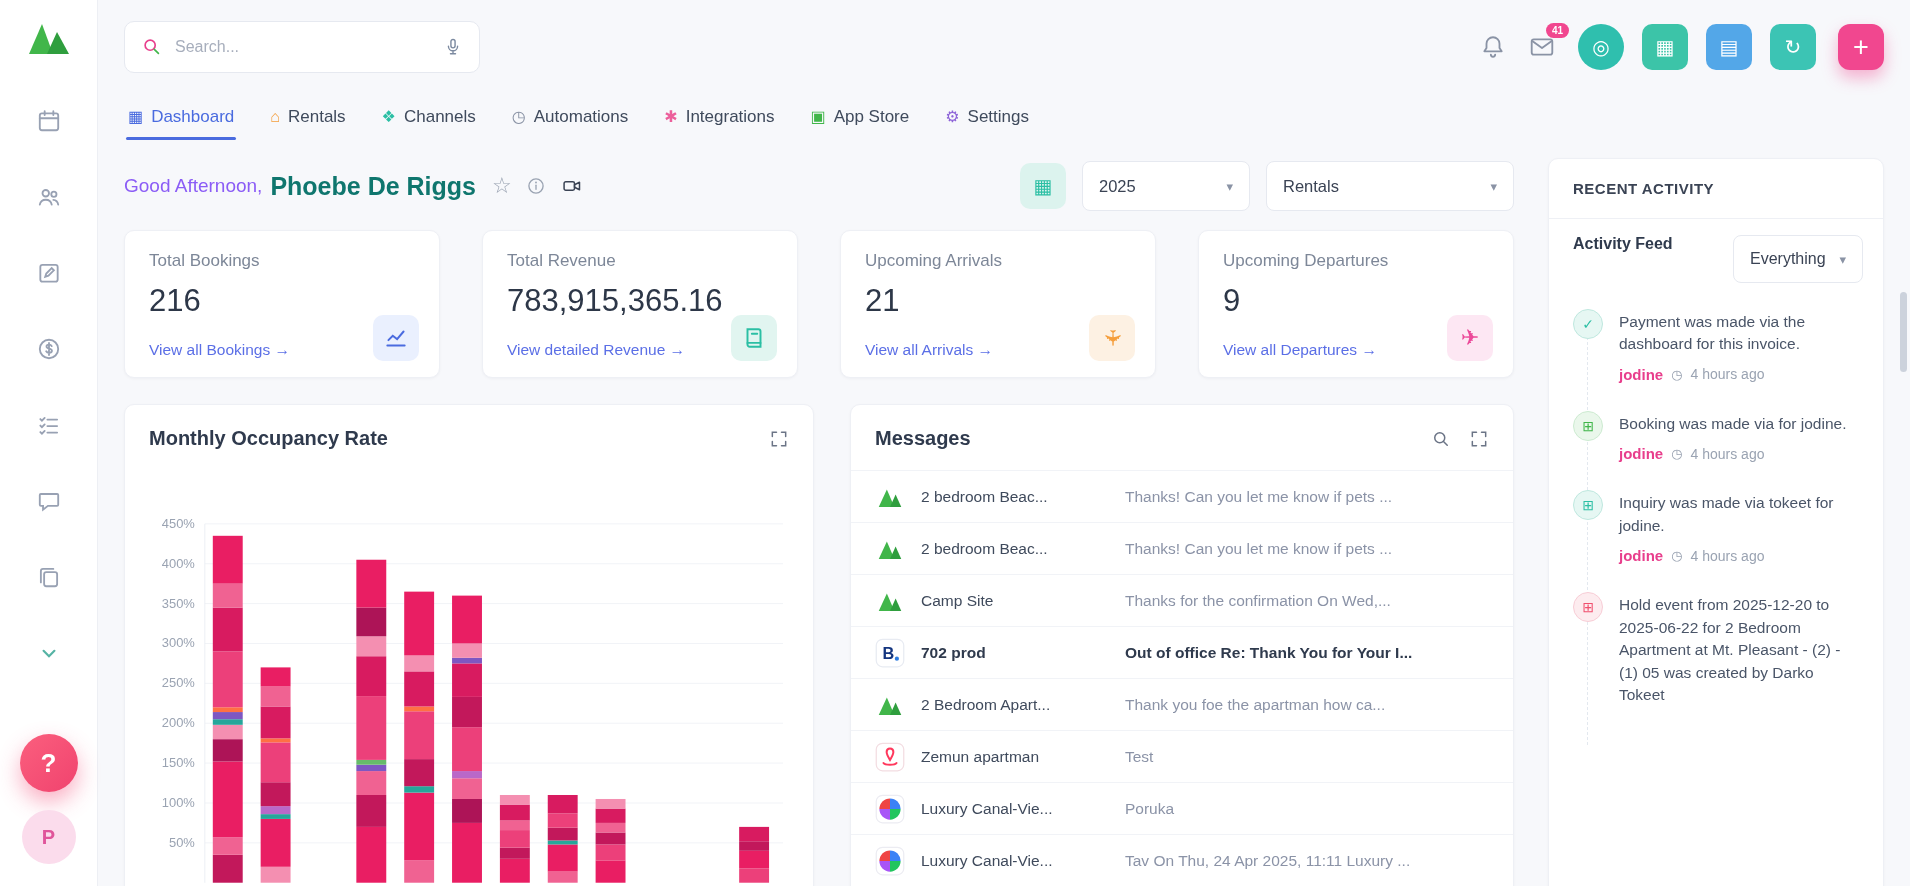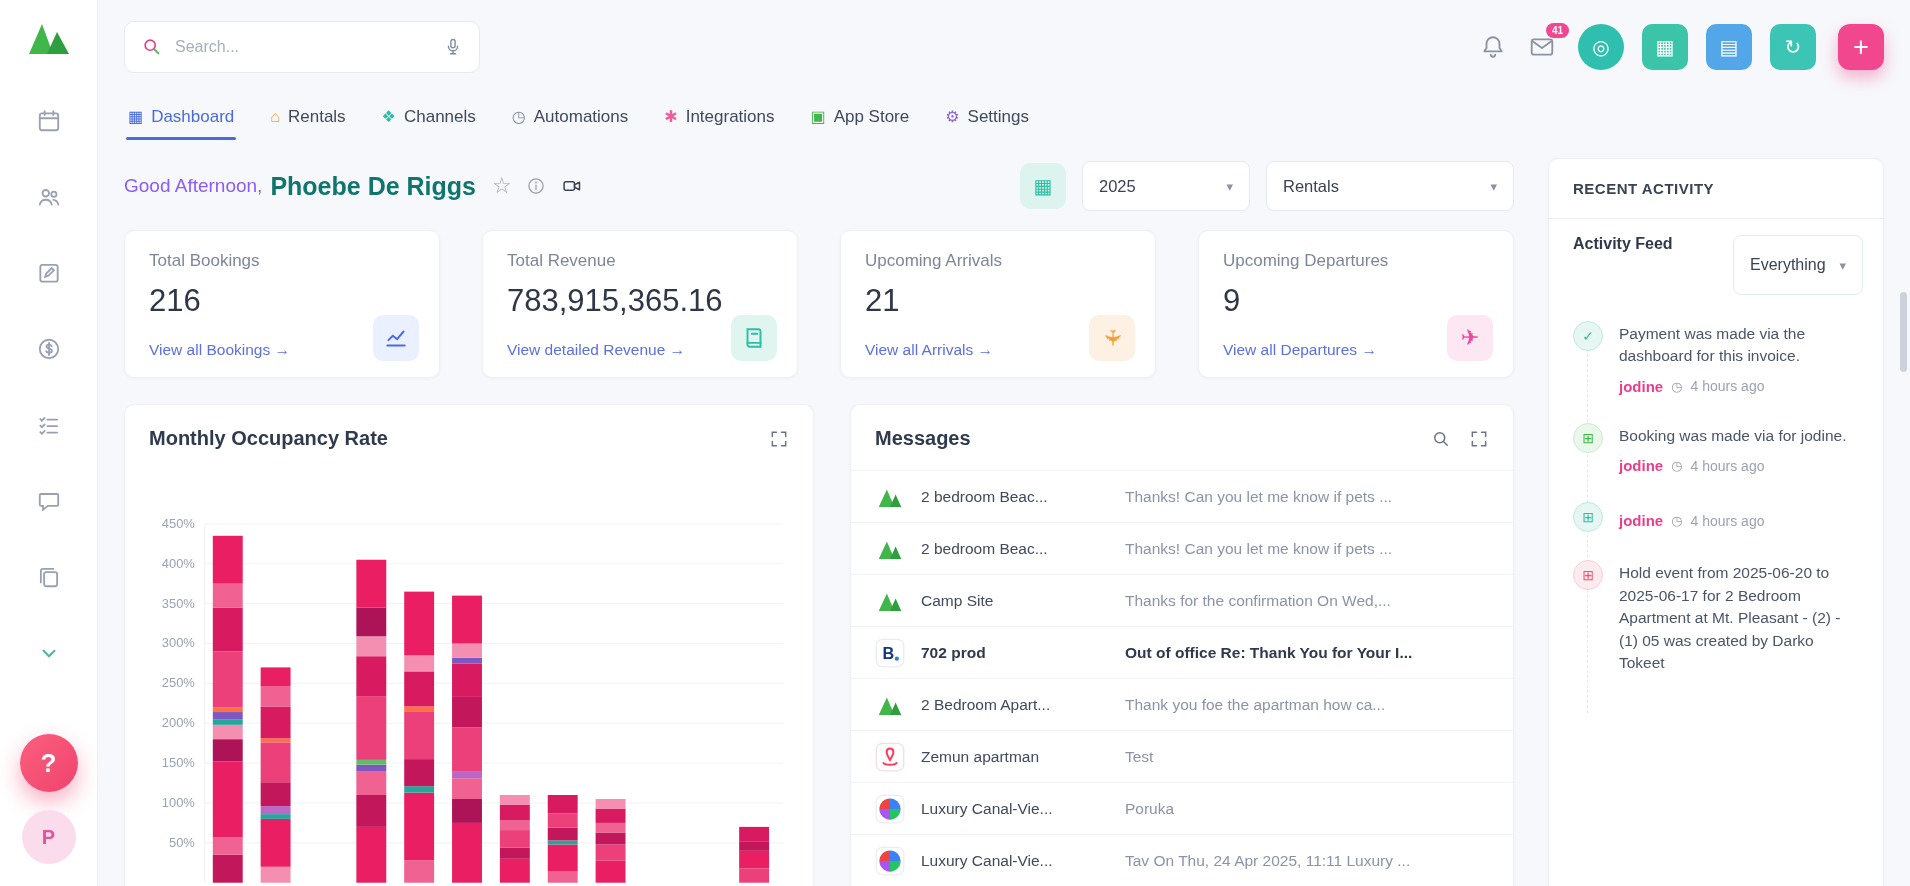"Everything" .select.everything { height: 60px -> 48px }
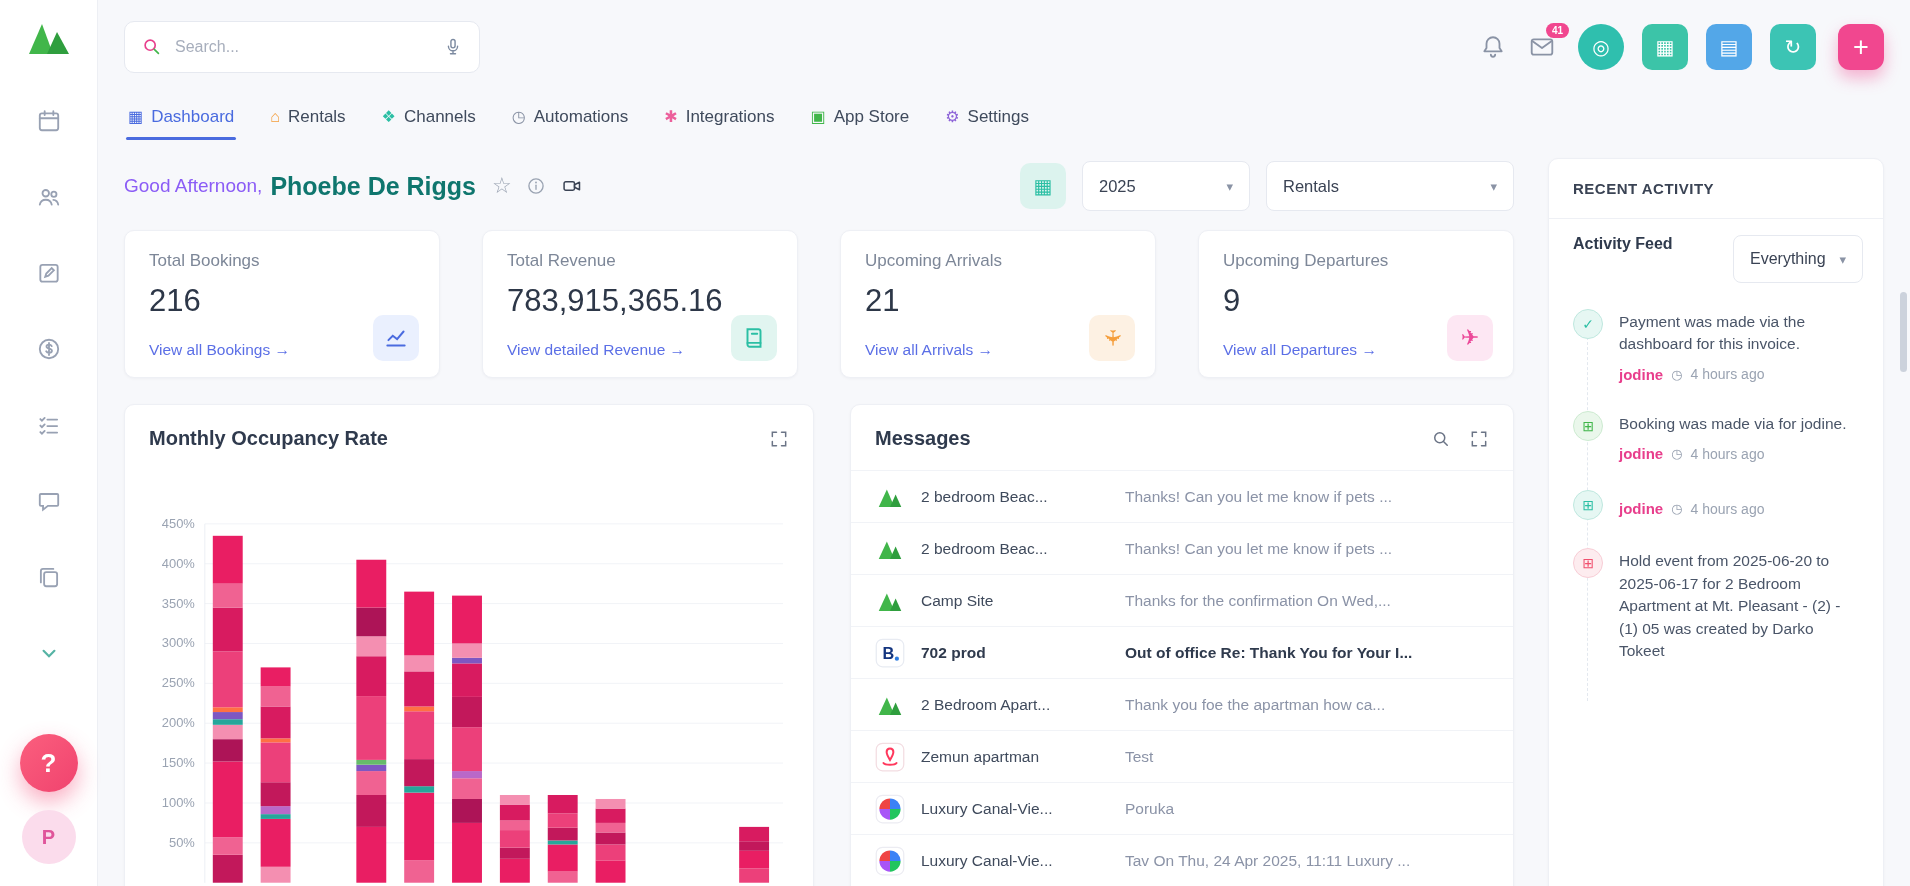"Inquiry was made via tokeet" p.feed-text { html: none -> <p>Inquiry was made via tokeet for jodine.</p> }
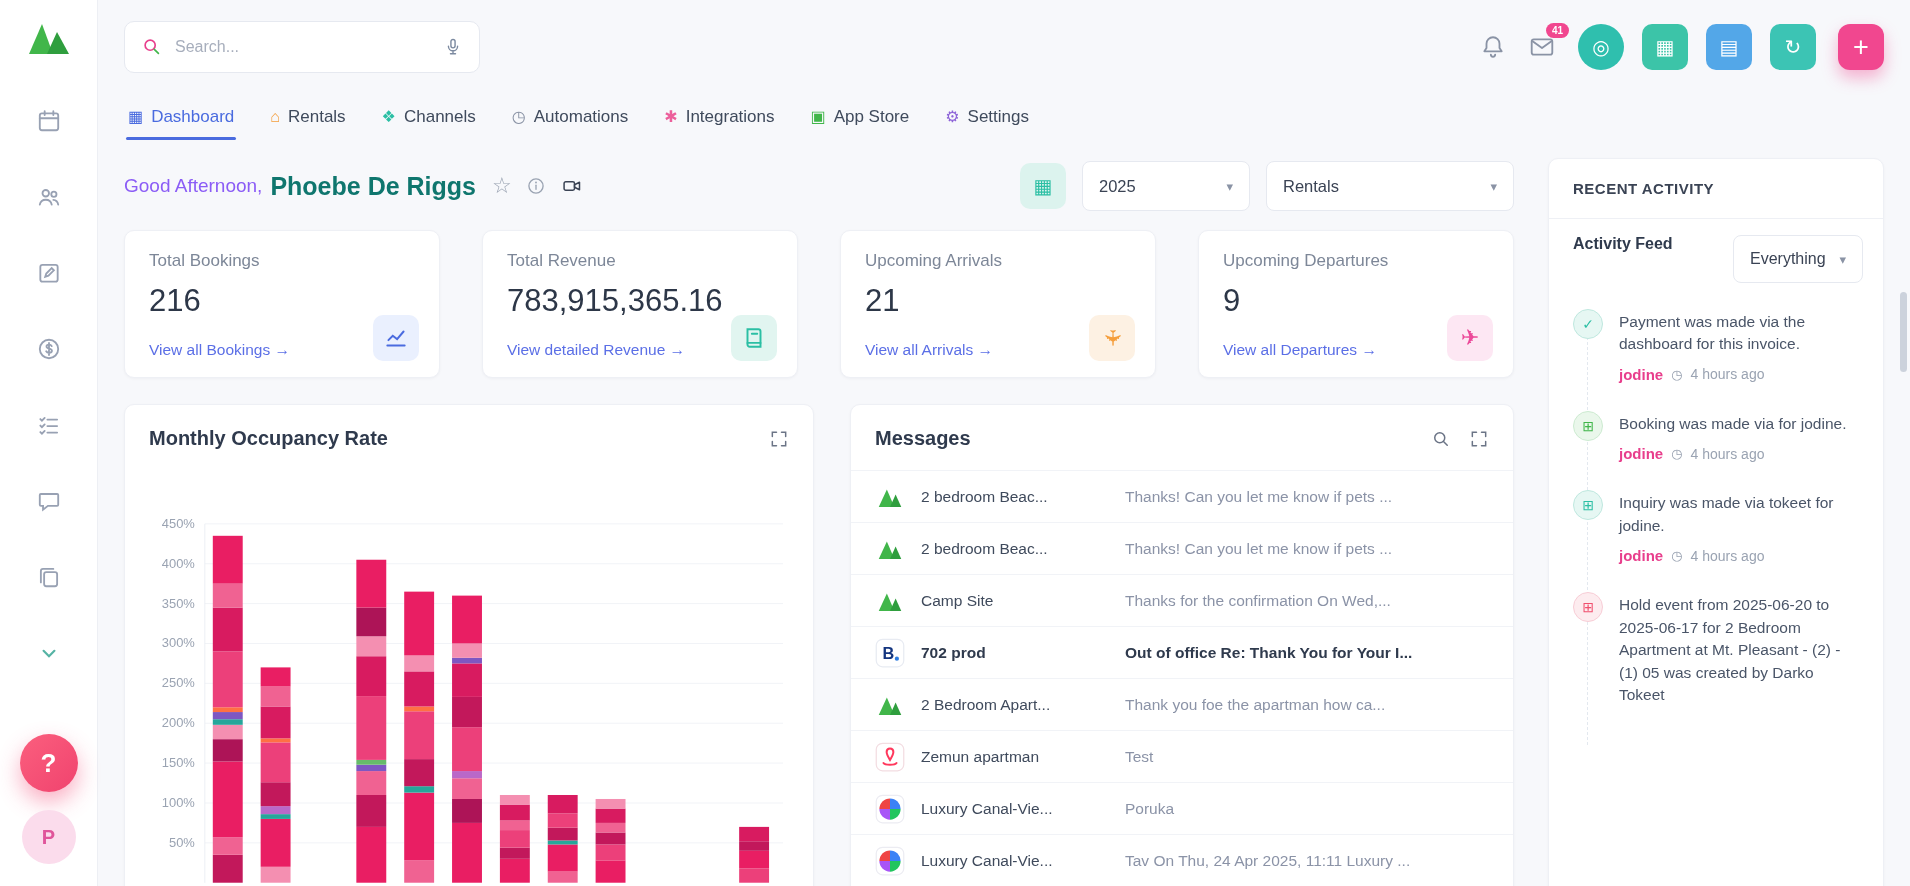"Hold event from 2025-06-20 to" p.feed-text { text: 2025-06-20 to 2025-06-17 -> 2025-12-20 to 2025-06-22 }
